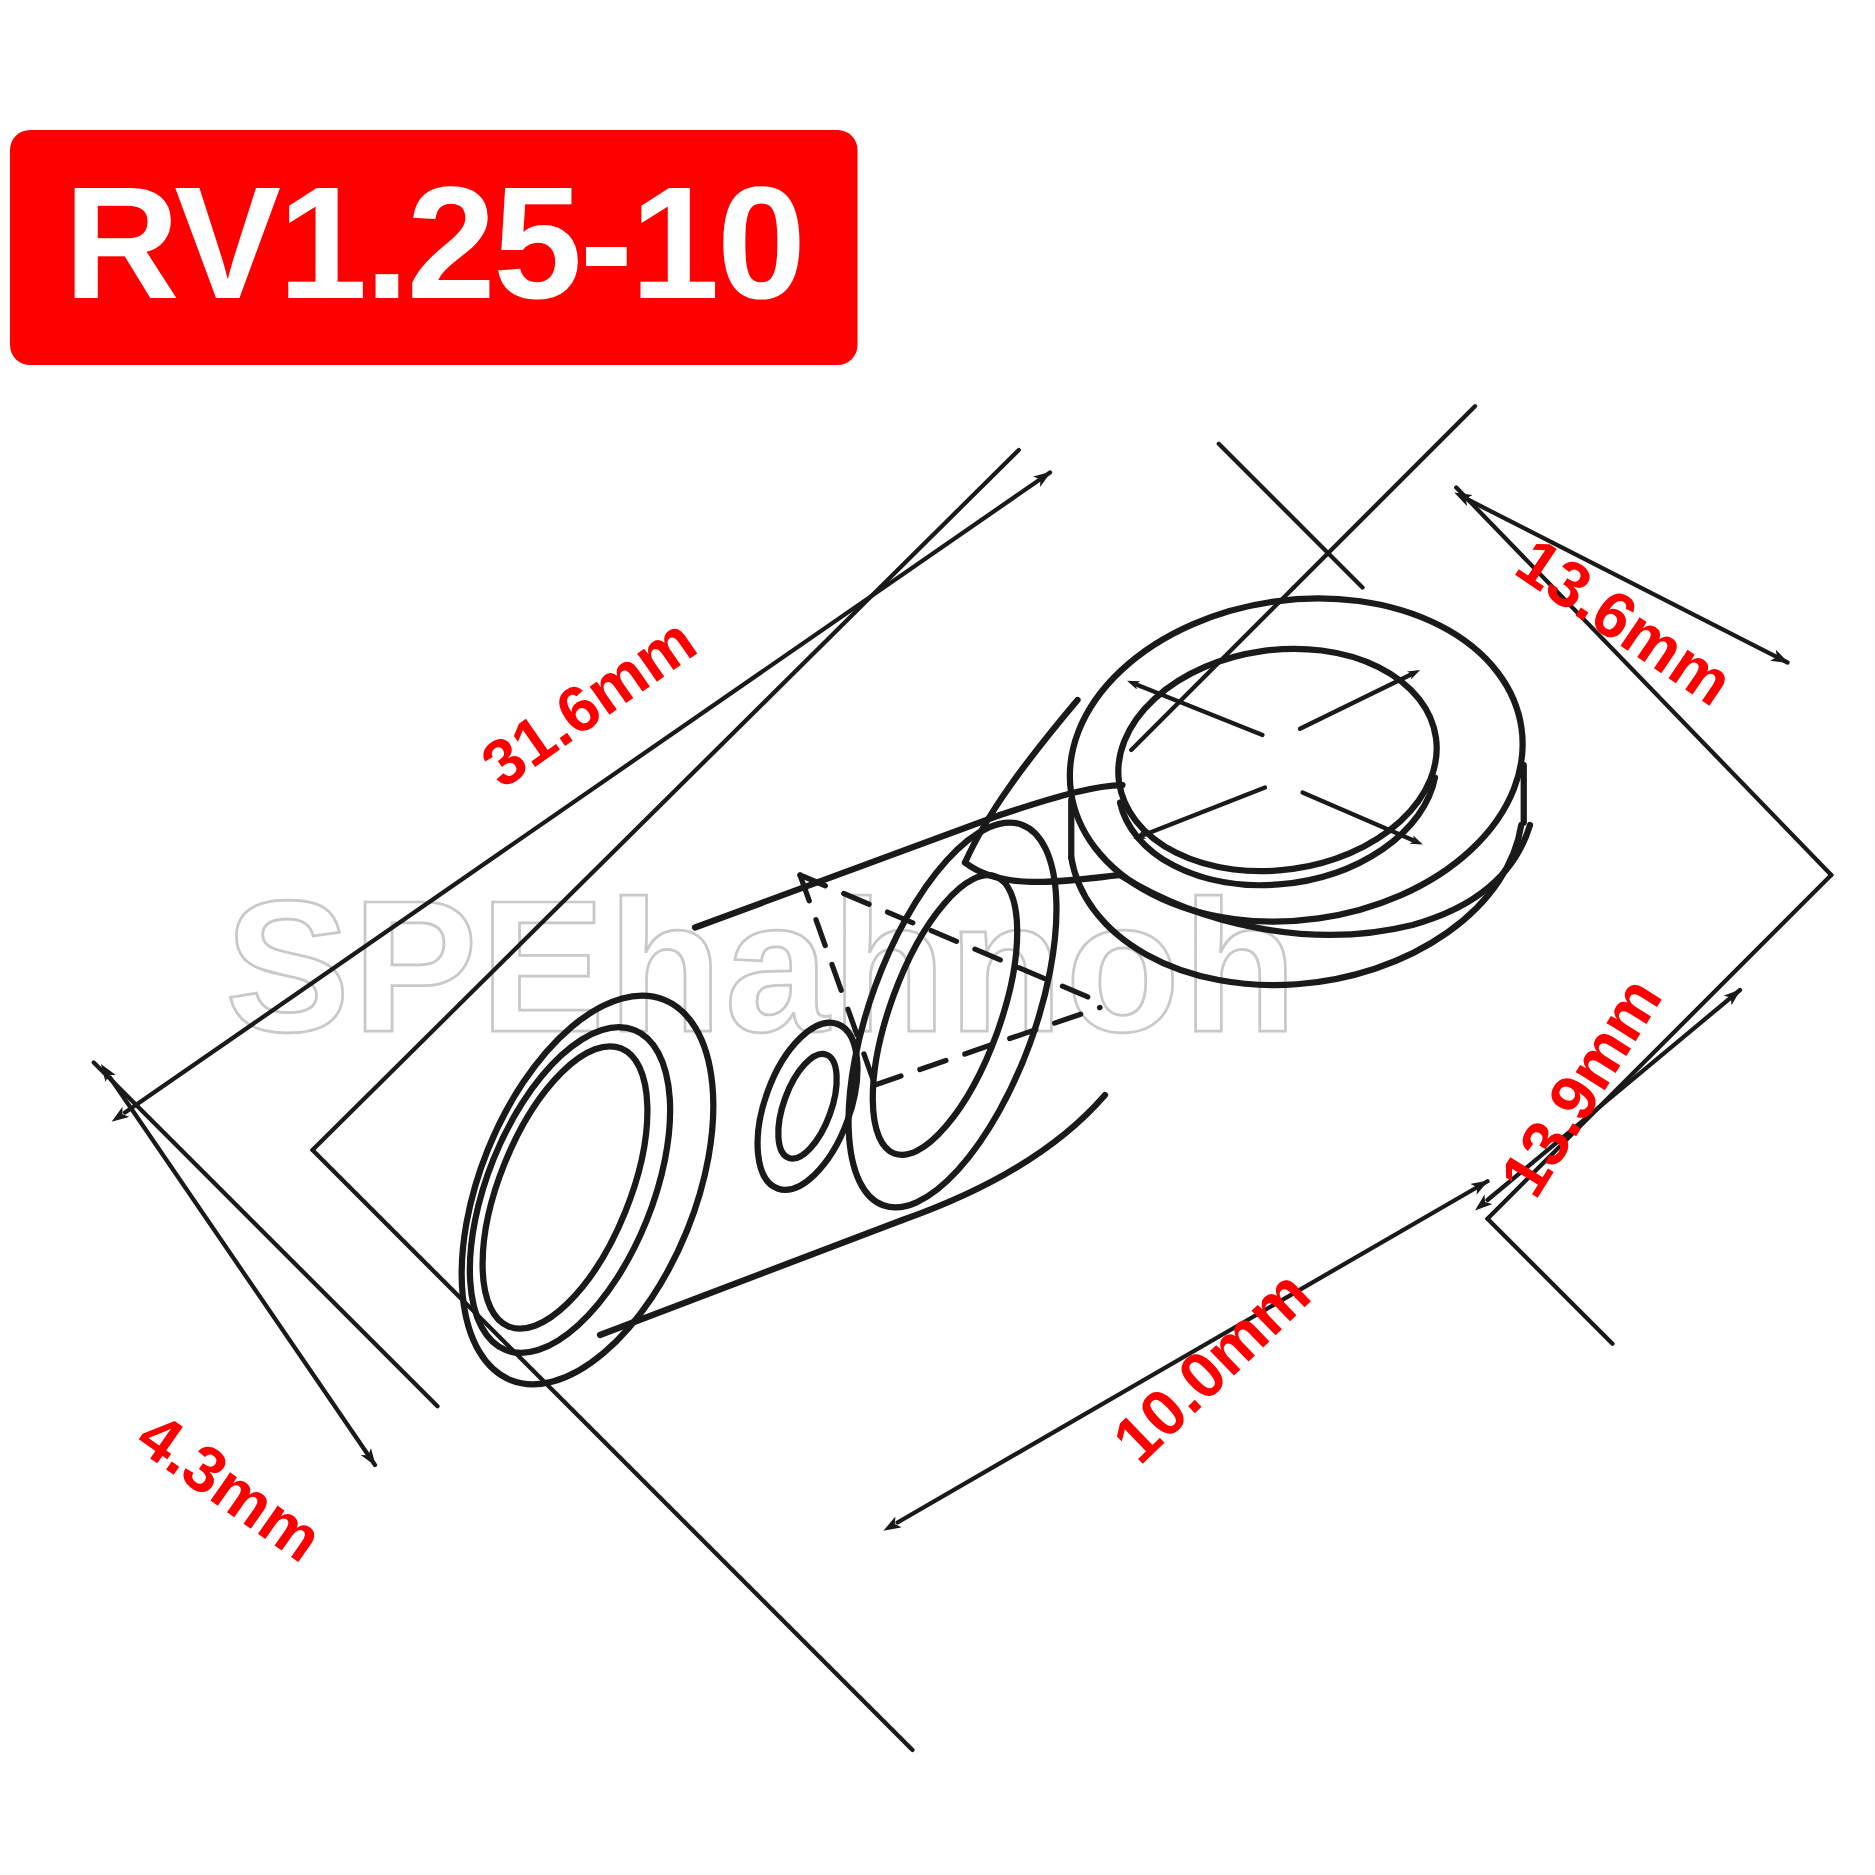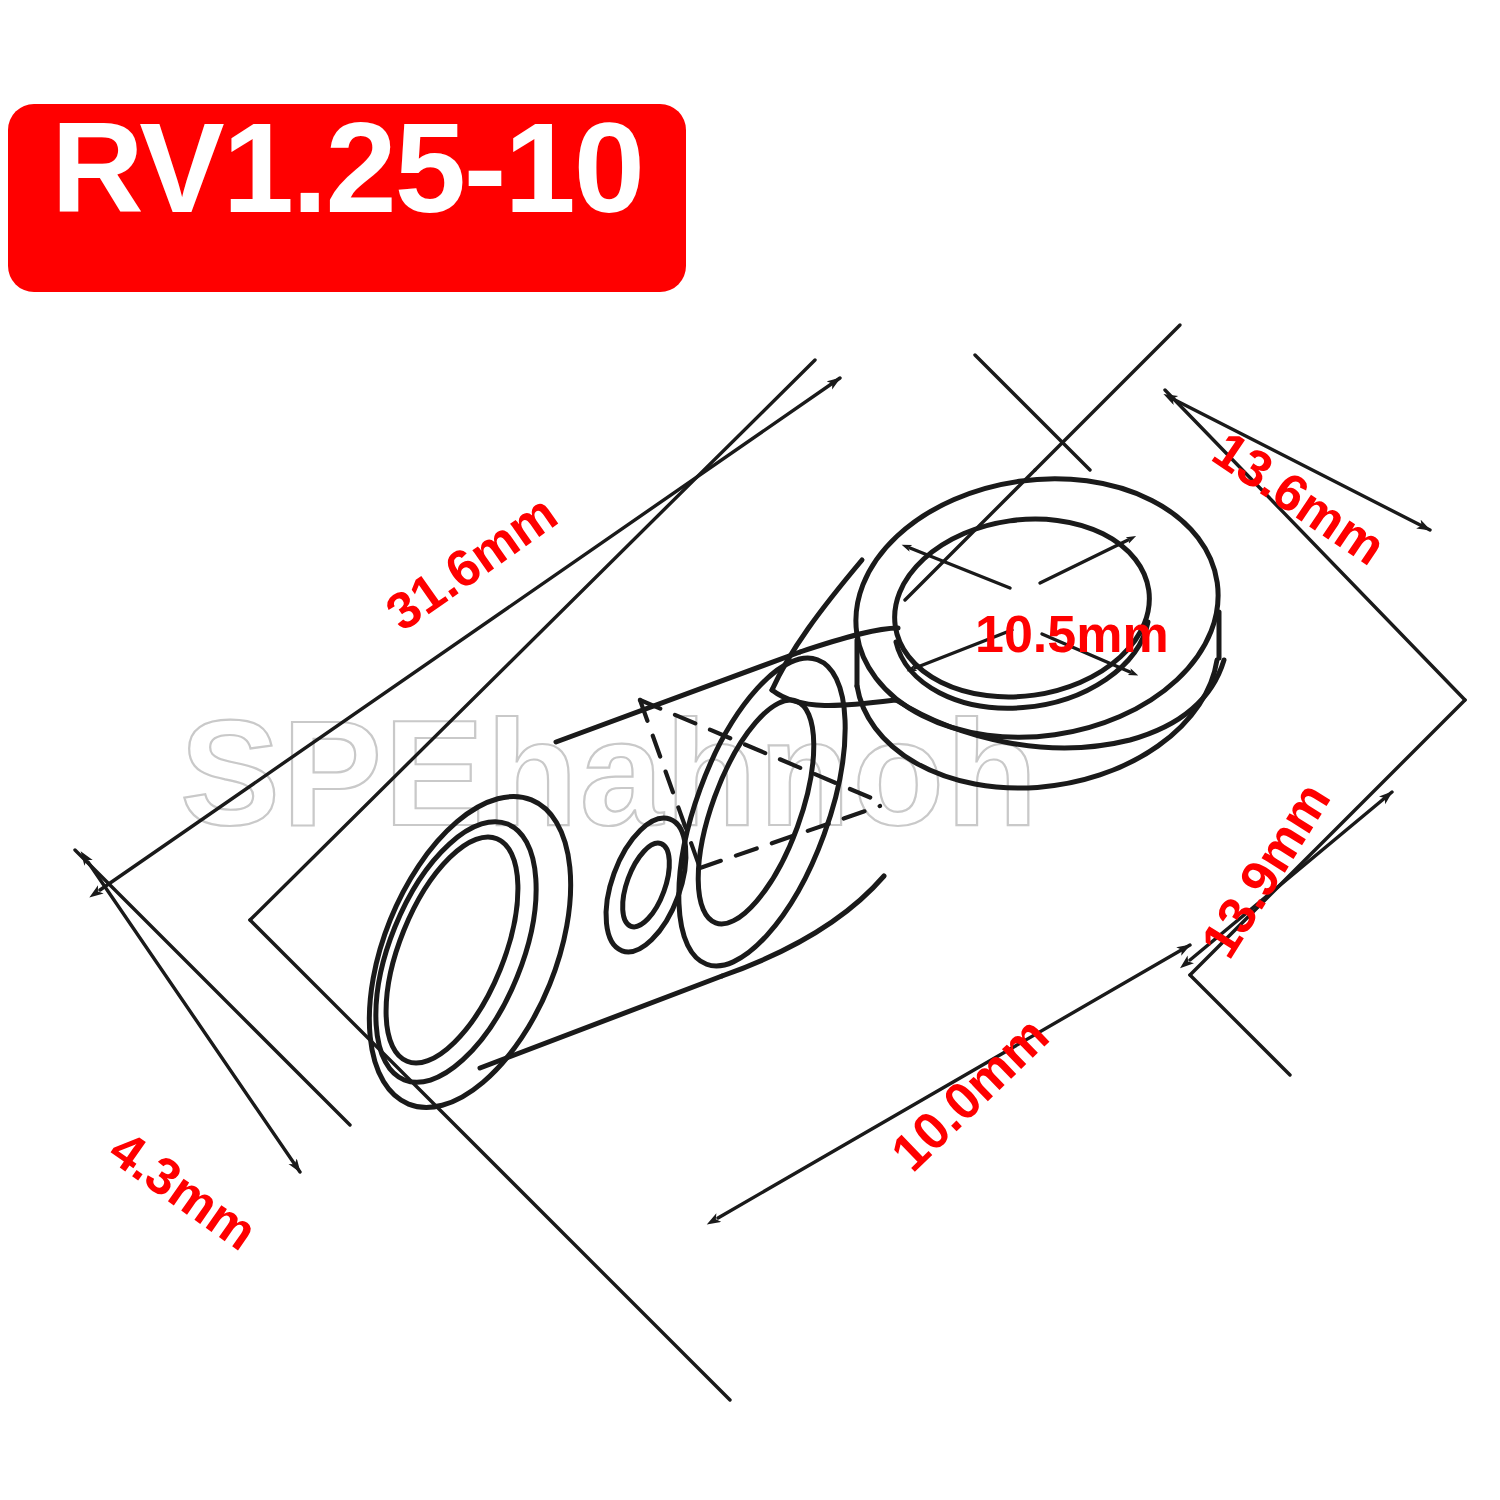"RV1.25-10" #part-badge { align-items: flex-start -> center; border-radius: 26px -> 16px }
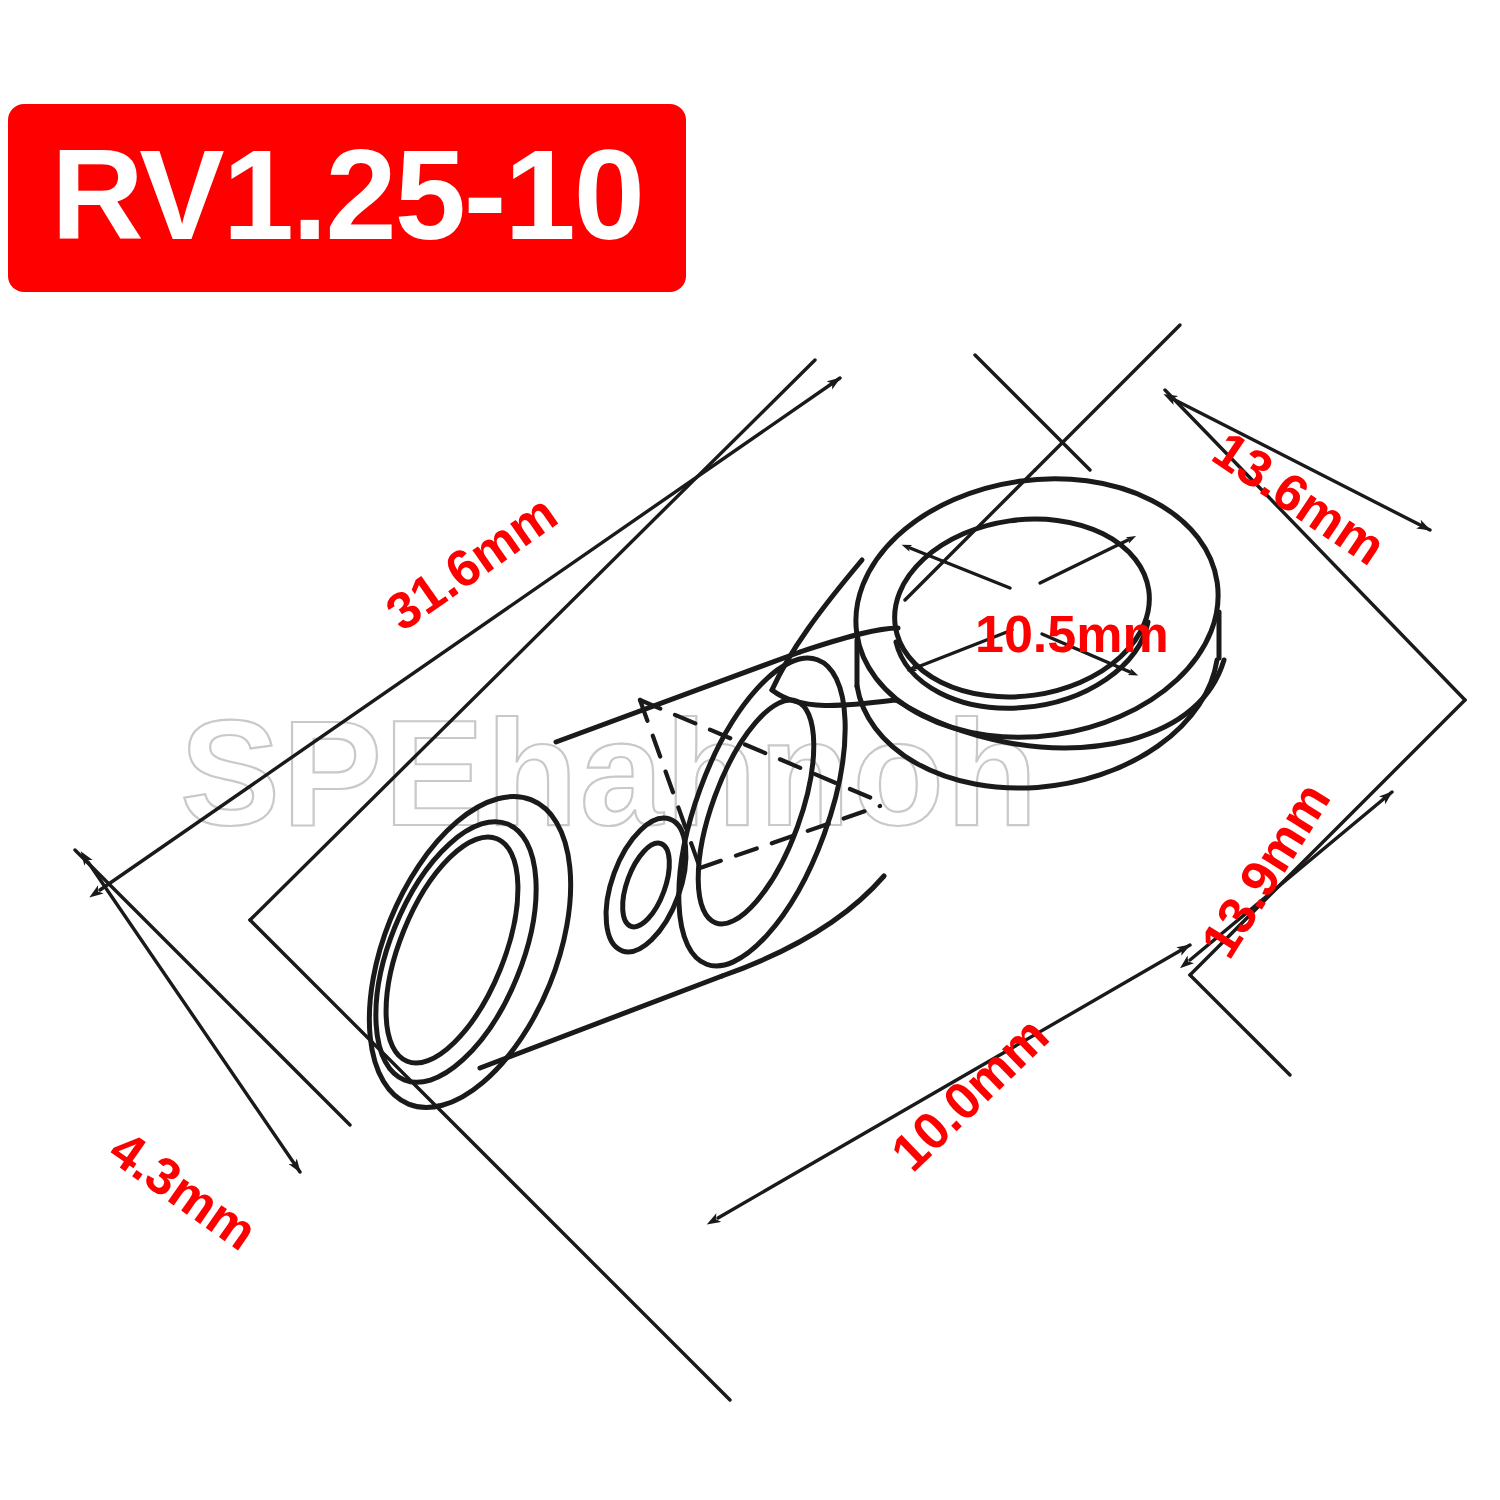"10.5mm" div.dim-label { html: <div>10.5mm</div> -> none }
